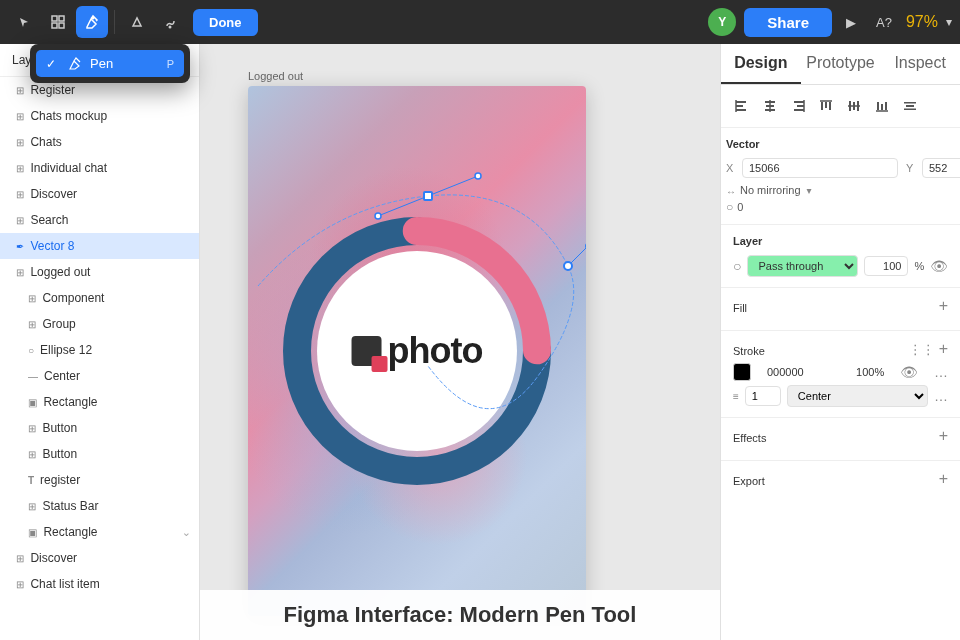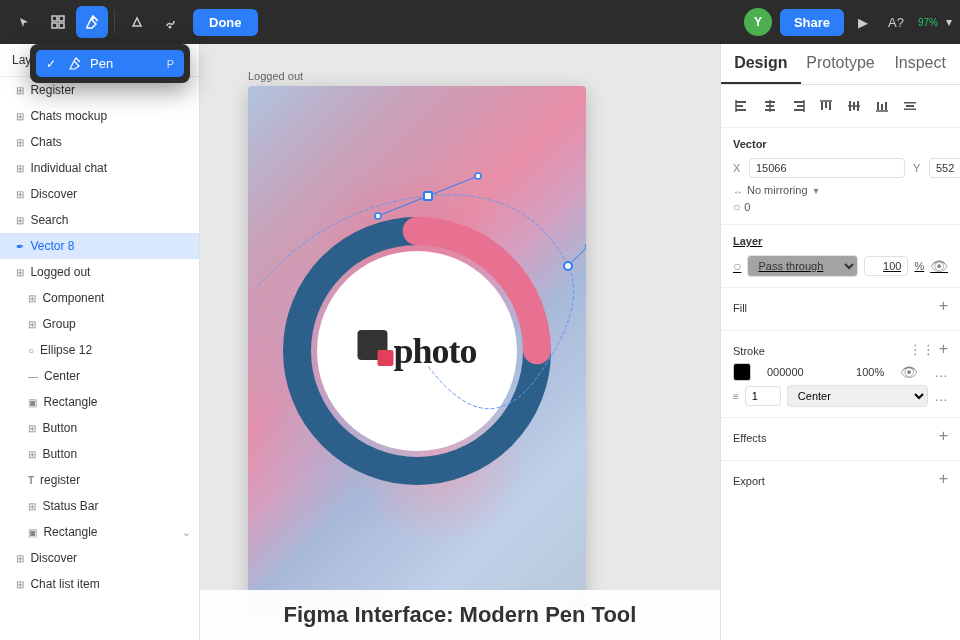"Share" .share-btn { font-size: 13px -> 15px; padding: 6px 14px -> 6px 23px }
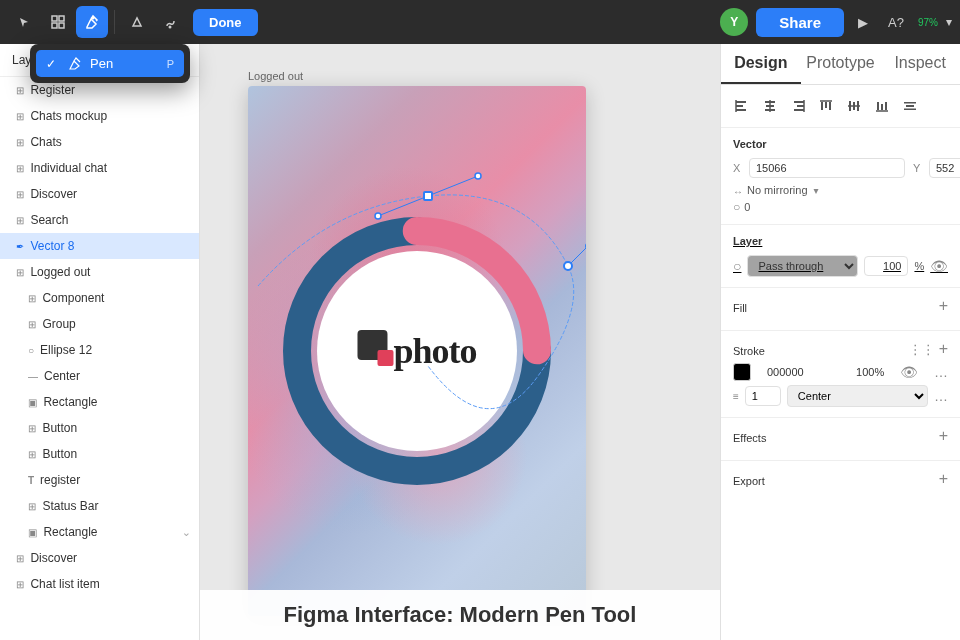"97%" .zoom-display { color: #22c55e -> #eab308; font-size: 10px -> 16px }
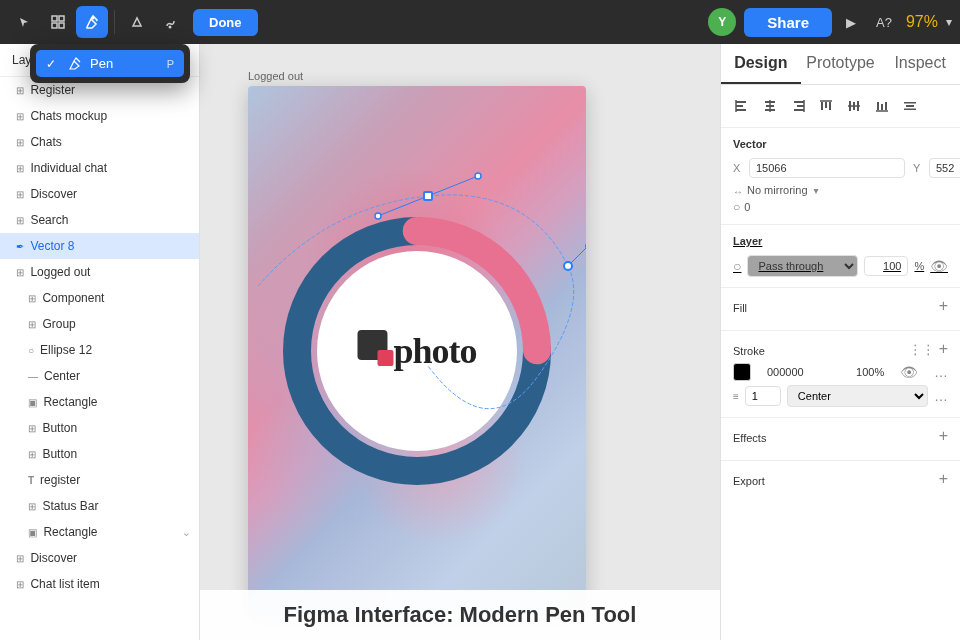"Vector" .right-section { padding: 10px 12px -> 10px 5px }
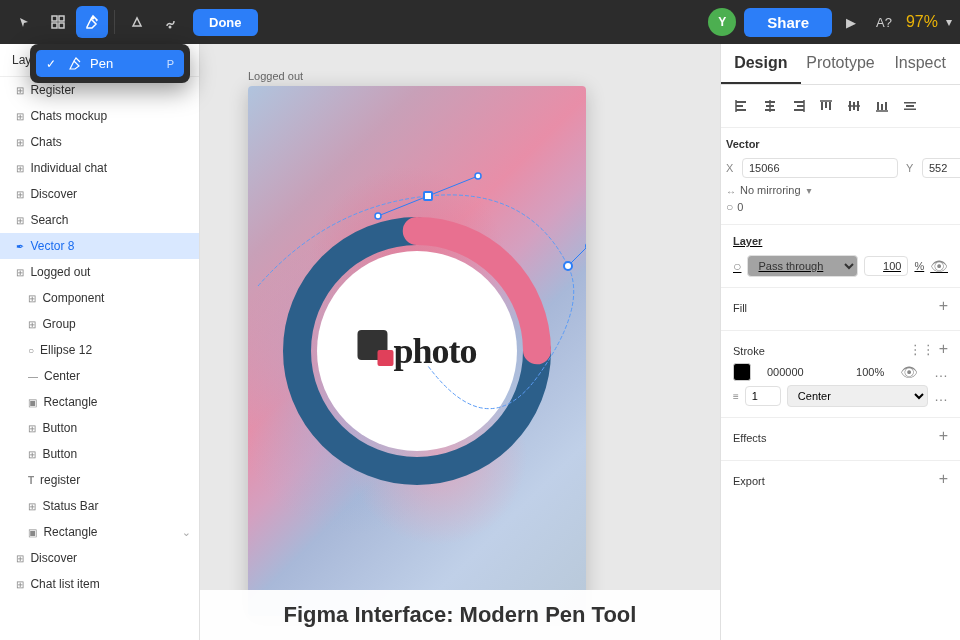"Layer" .layer-section { text-decoration: underline -> none }
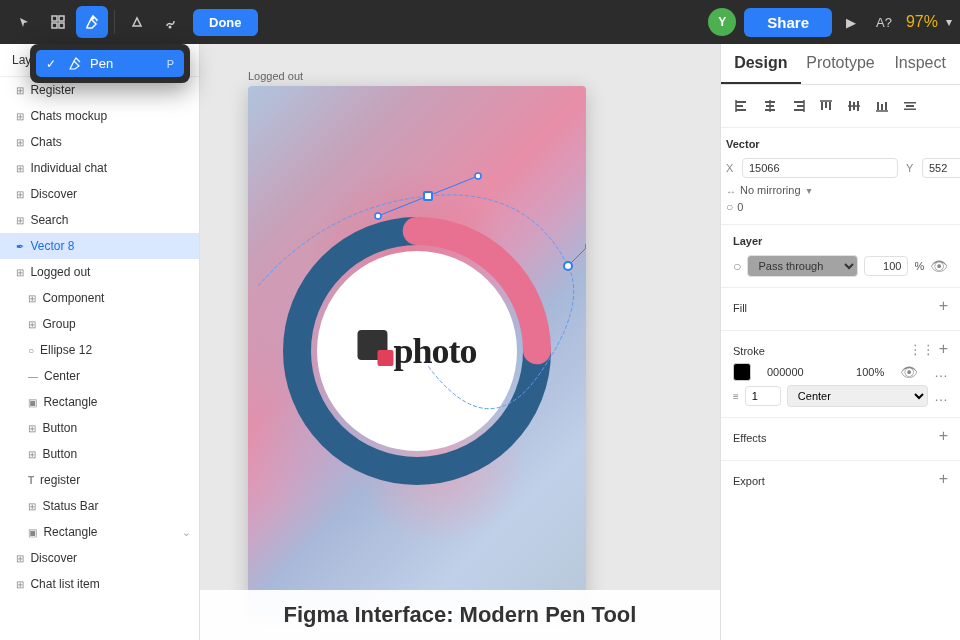"Pass through" .blend-select { background: #a3a3a3 -> #86efac }
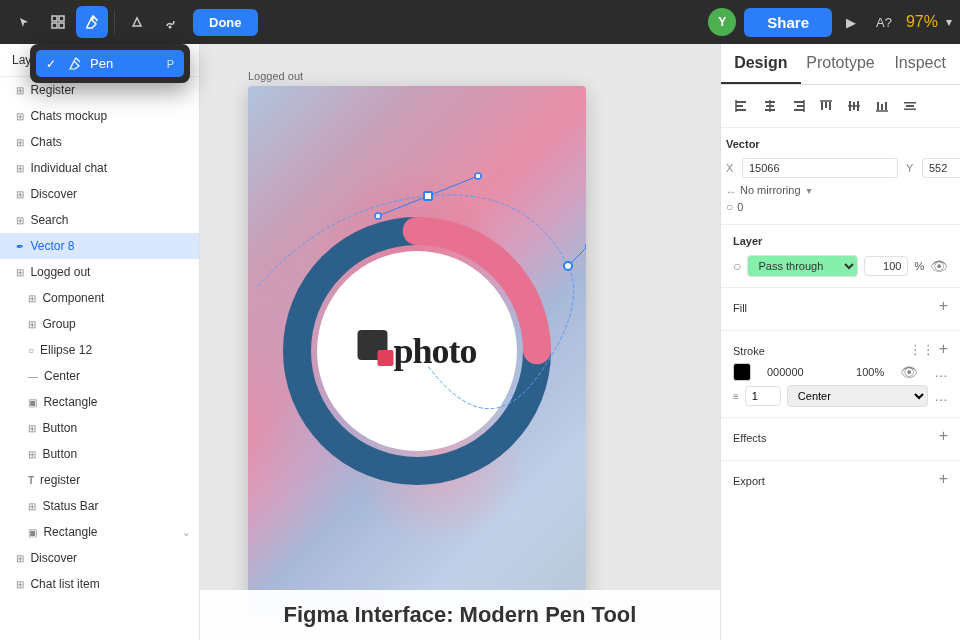"photo" .photo-logo { align-items: flex-start -> flex-end; font-family: Liberation Serif, serif -> none }
